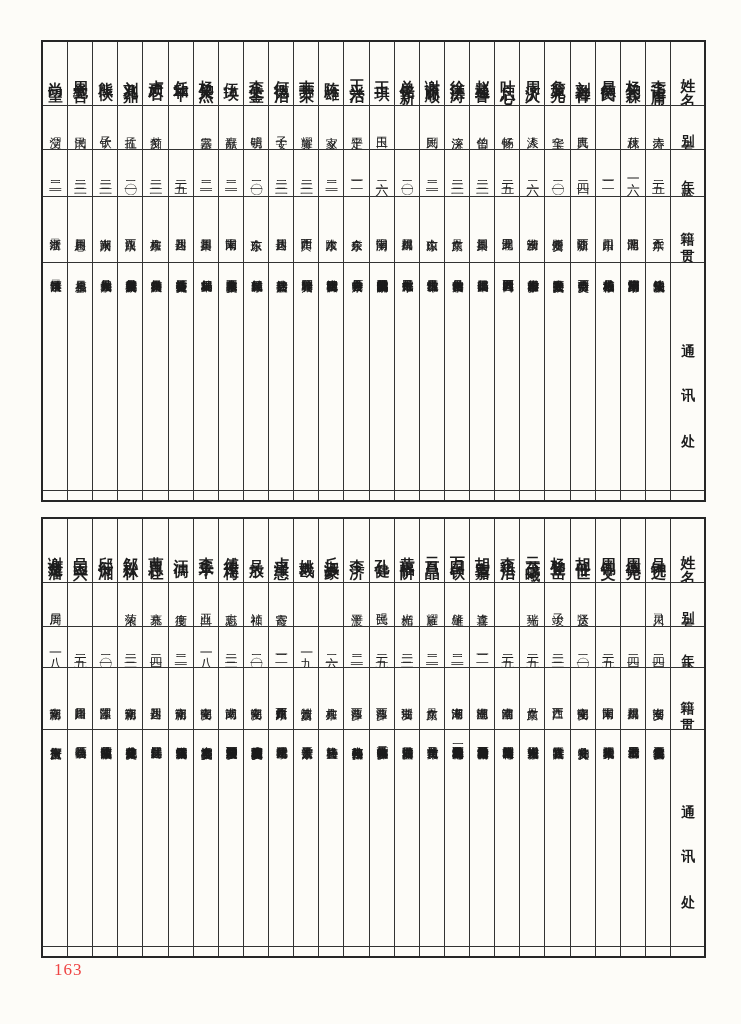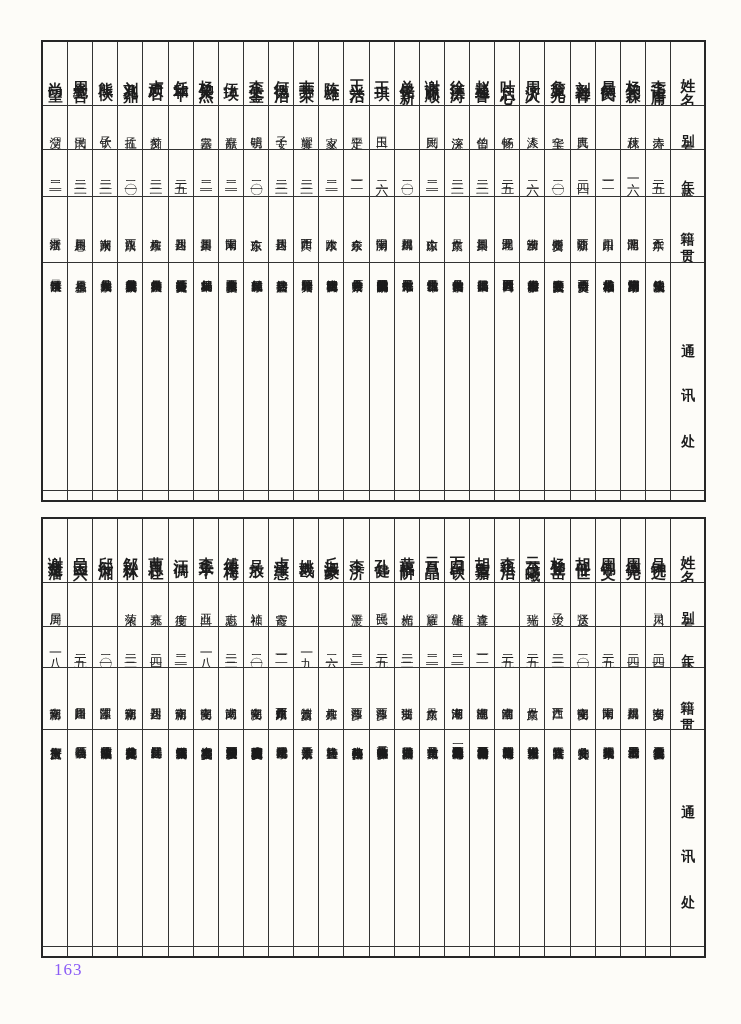"163" .page-number { color: #8b5cf6 -> #ef4444 }
